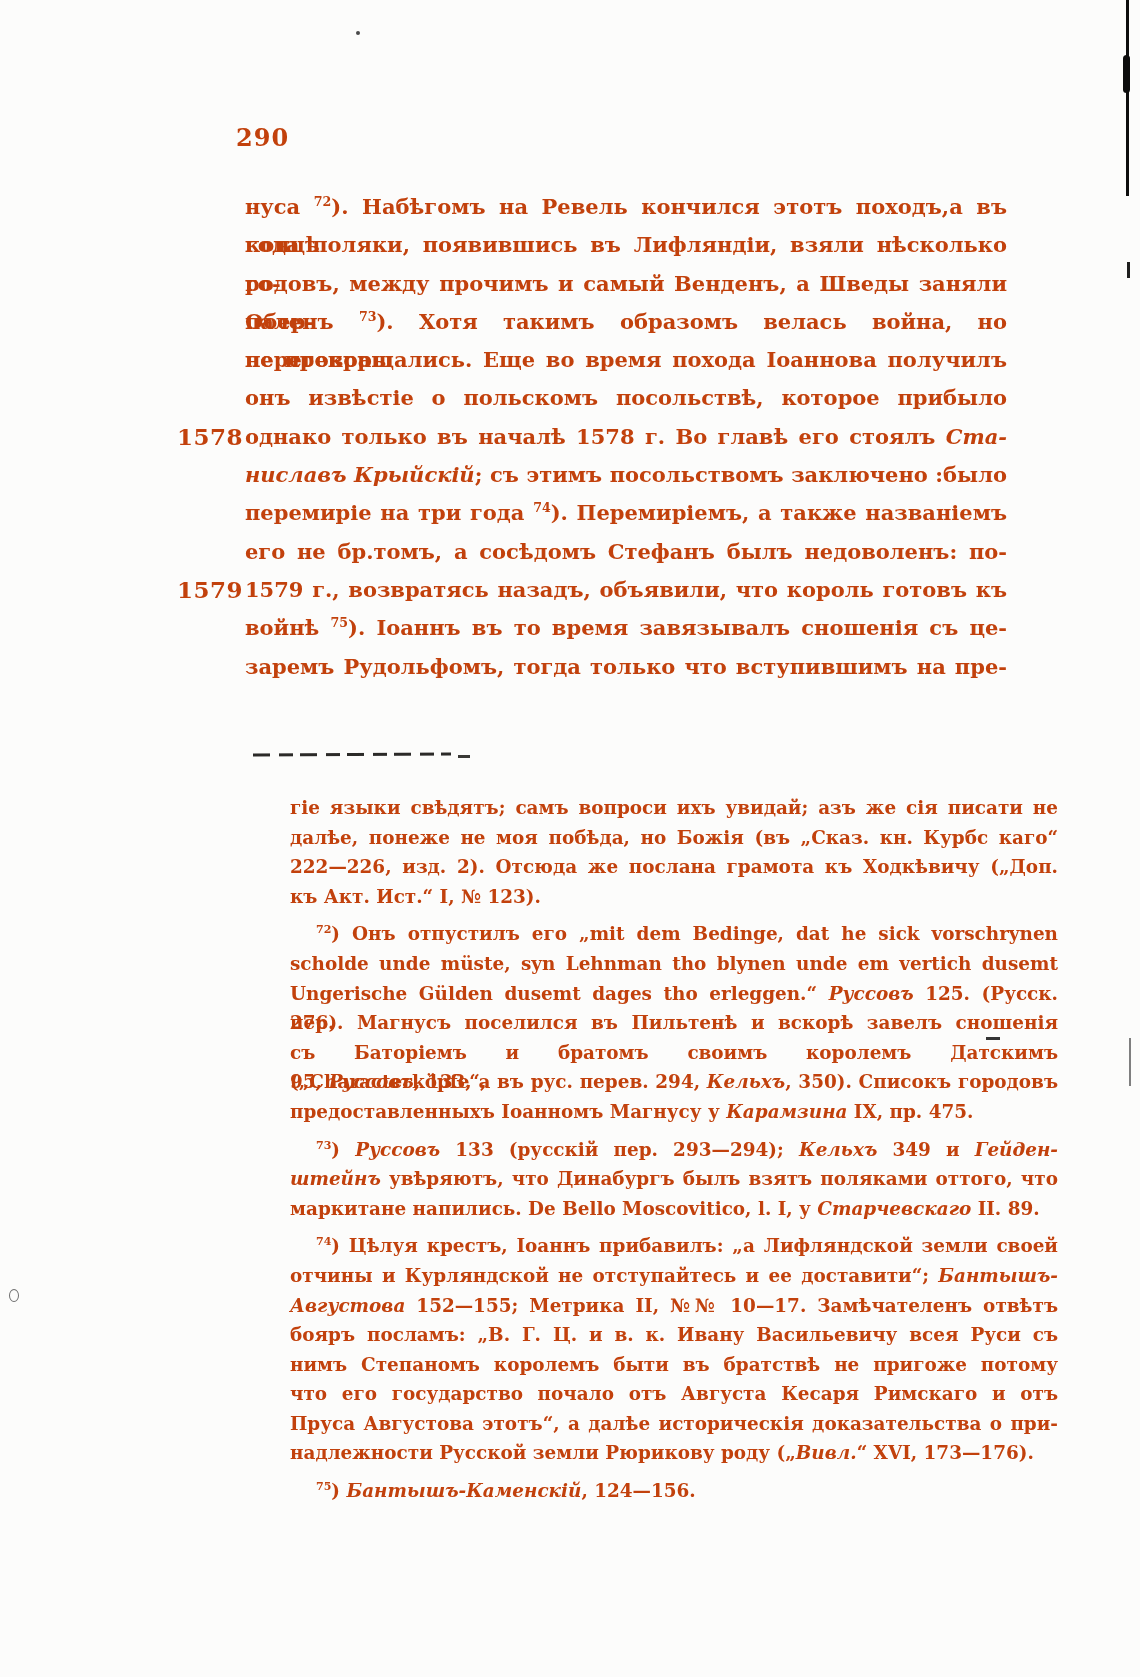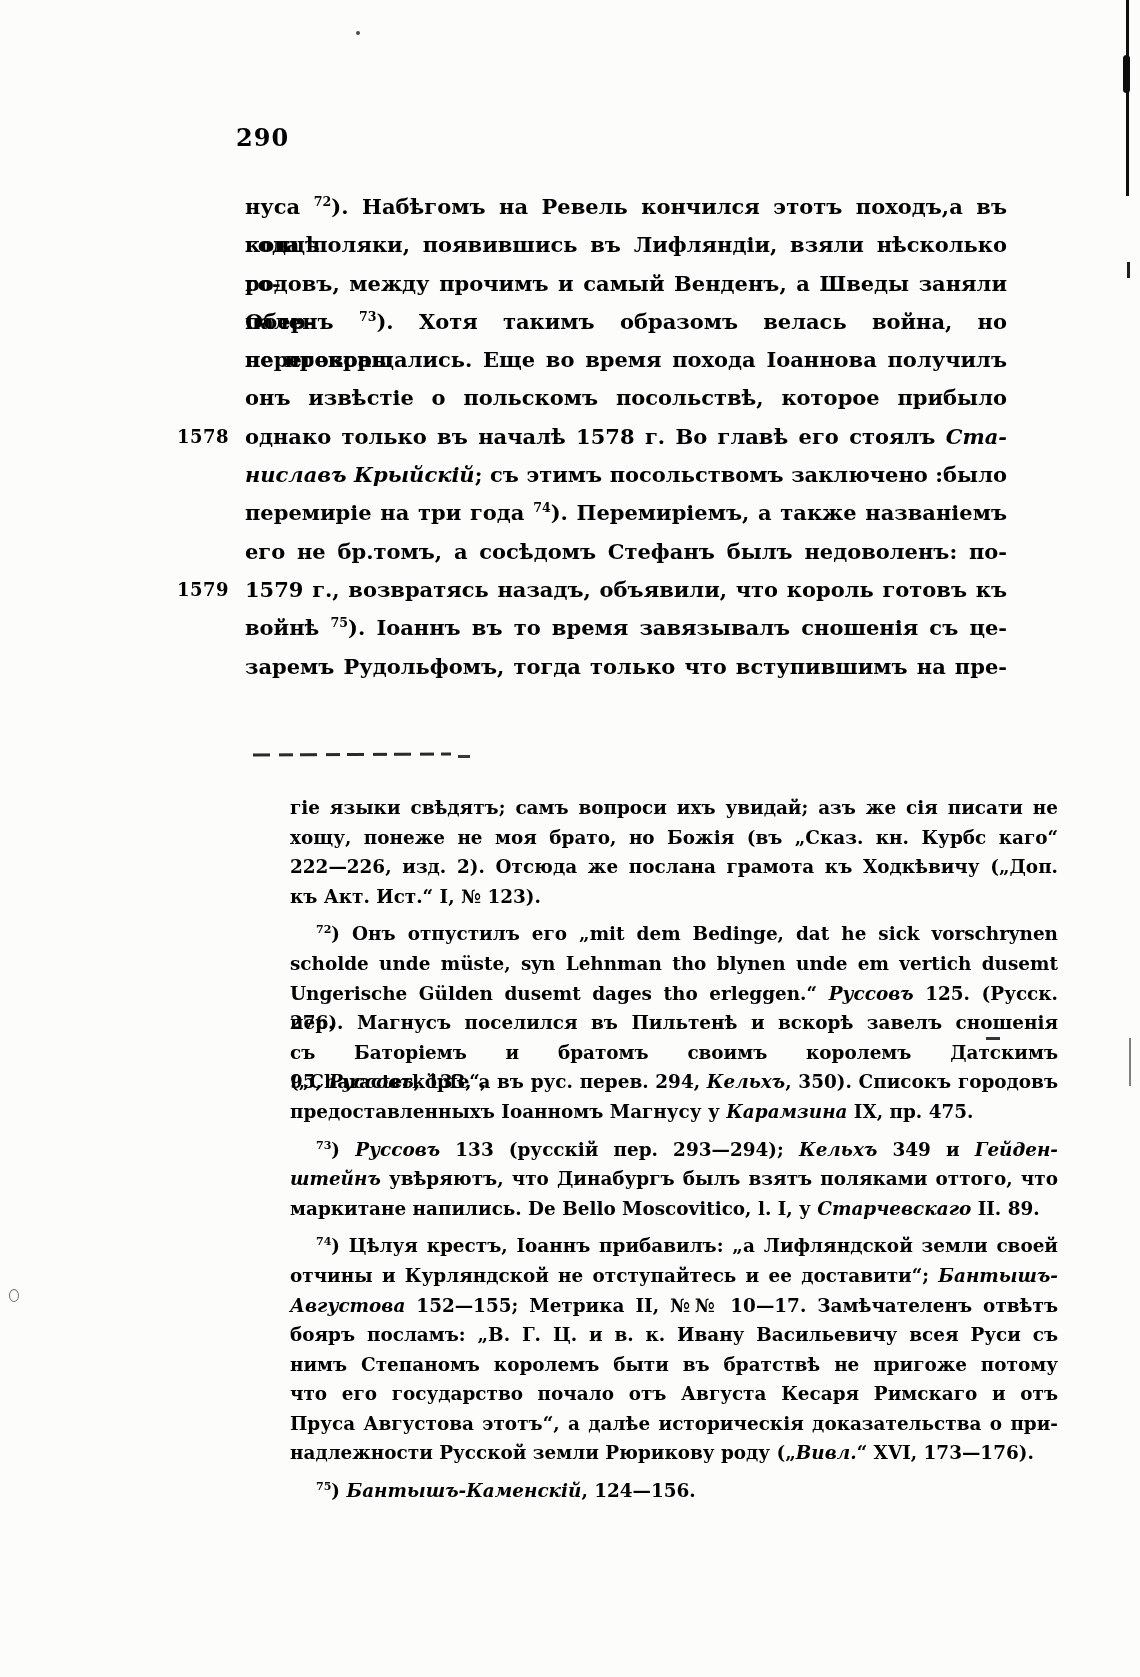"290" .page { color: #000000 -> #c2410c }
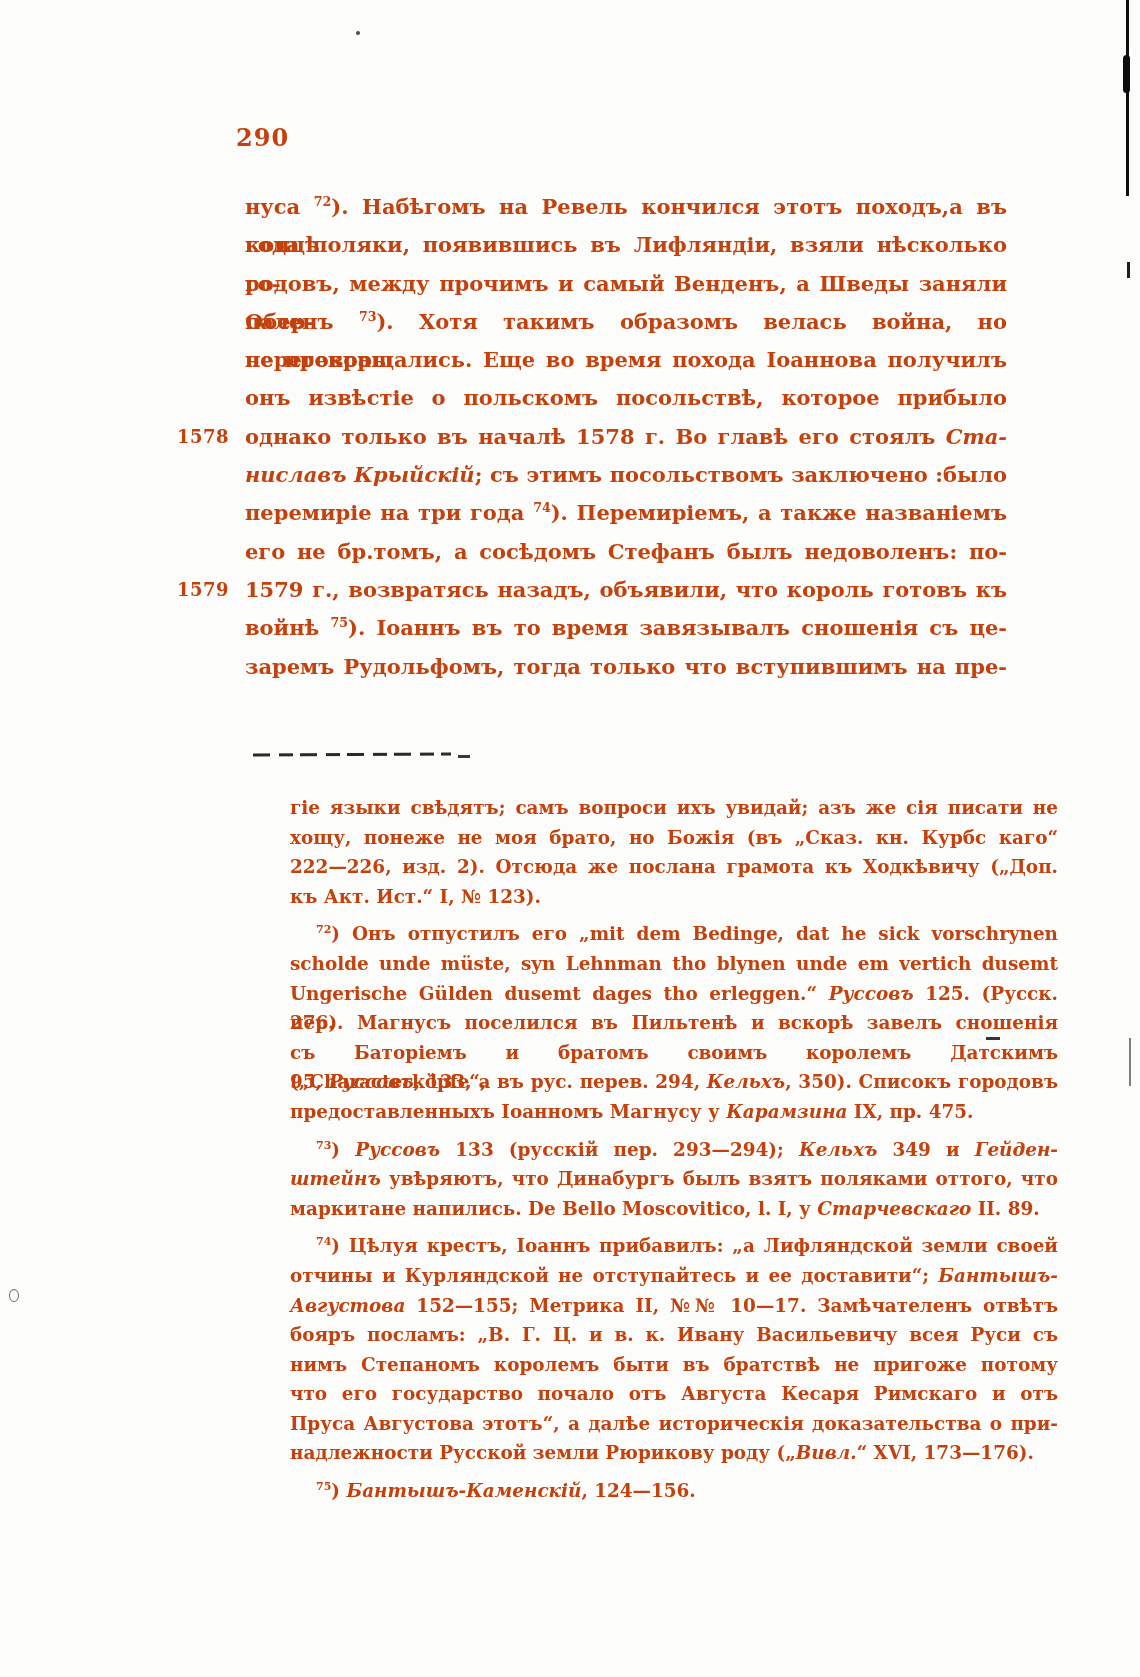"1578" .margin-year { font-size: 18px -> 23px }
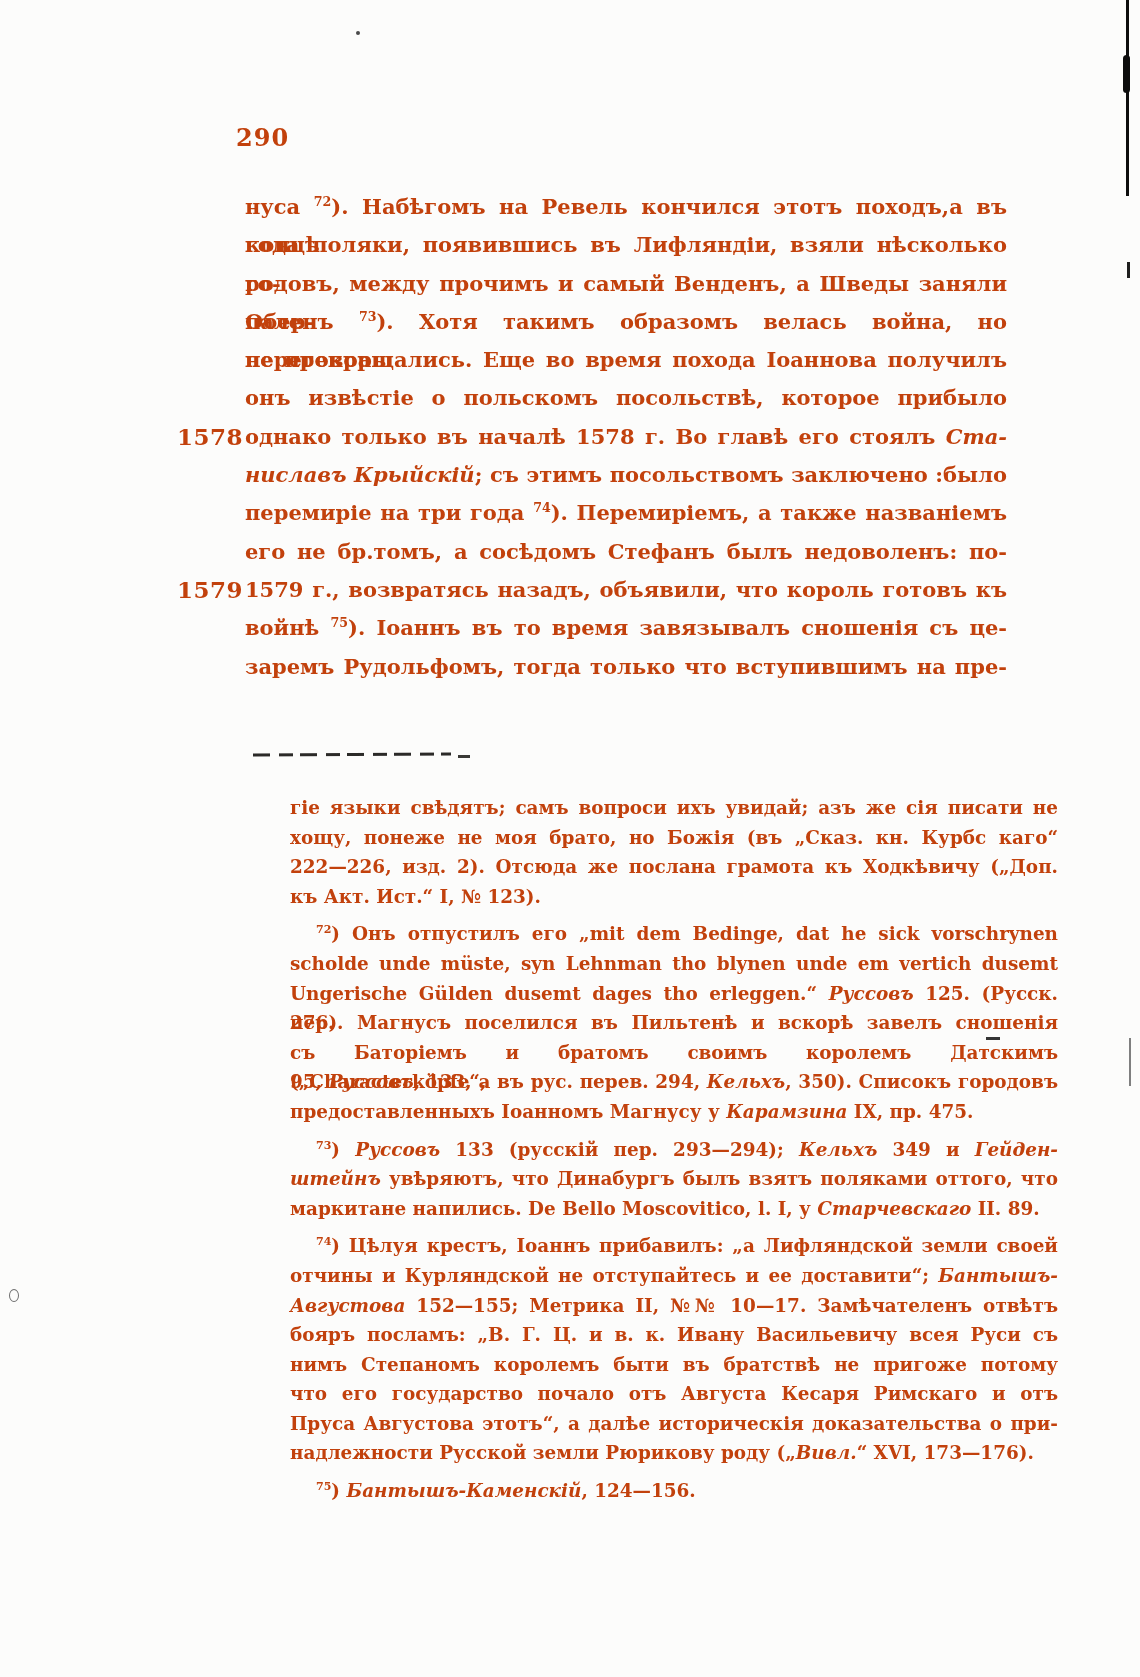"хощу, понеже не моя брато," span { text: хощу, понеже не моя брато -> далѣе, понеже не моя побѣда }
